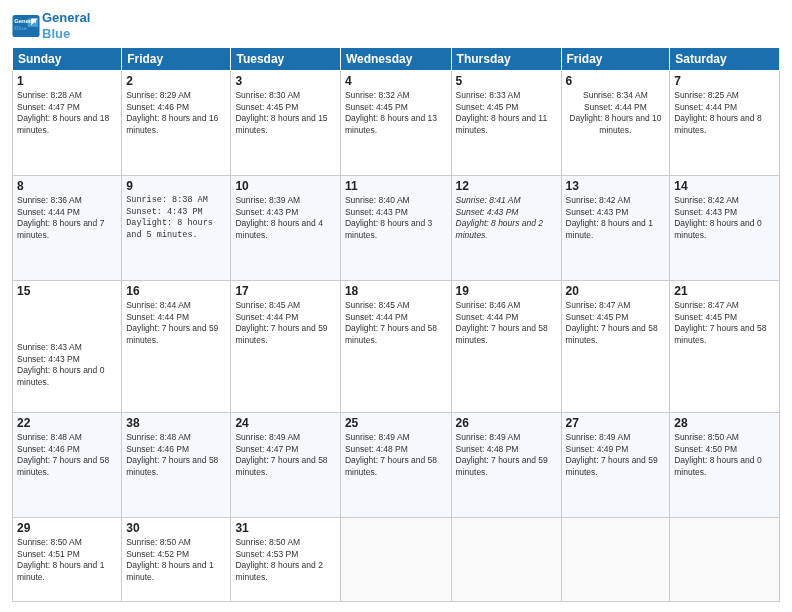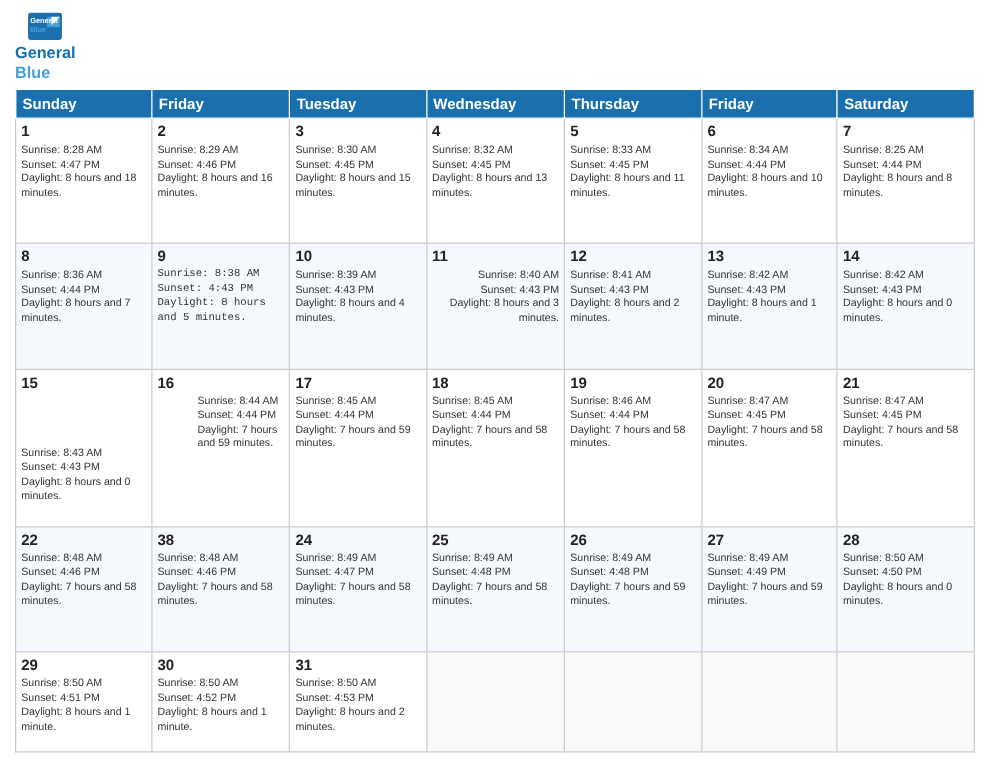"General" .logo { flex-direction: column -> none }
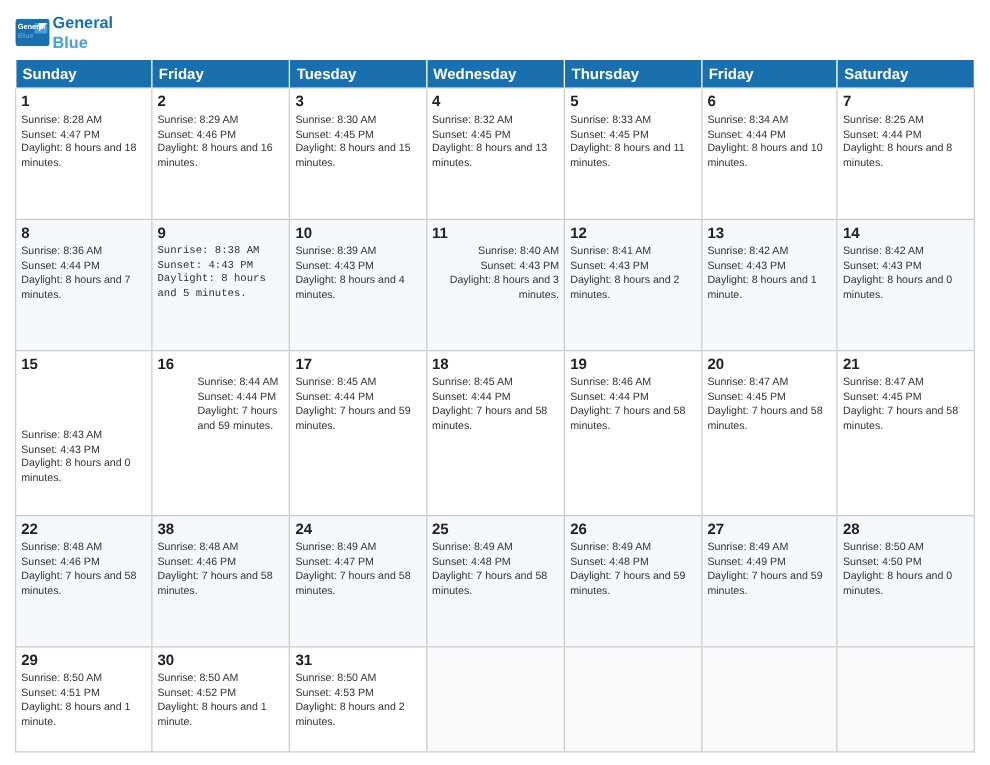"Sunrise: 8:34 AM" div.day-info { text-align: none -> center }
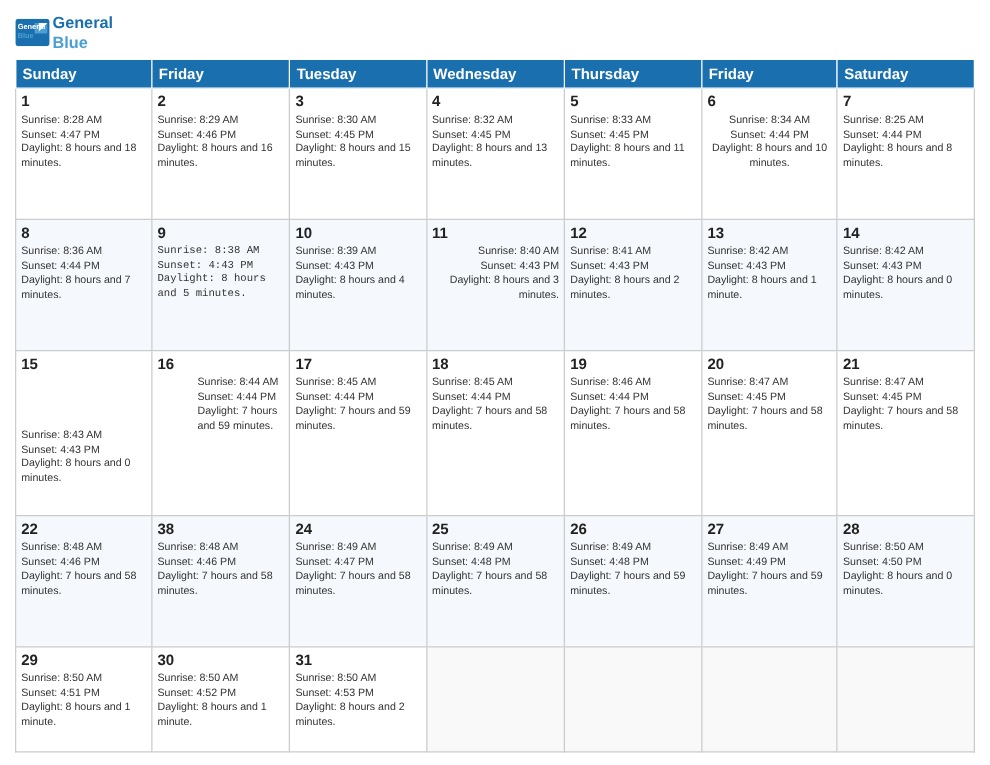"Sunrise: 8:40 AM" div.day-info { text-align: right -> none }
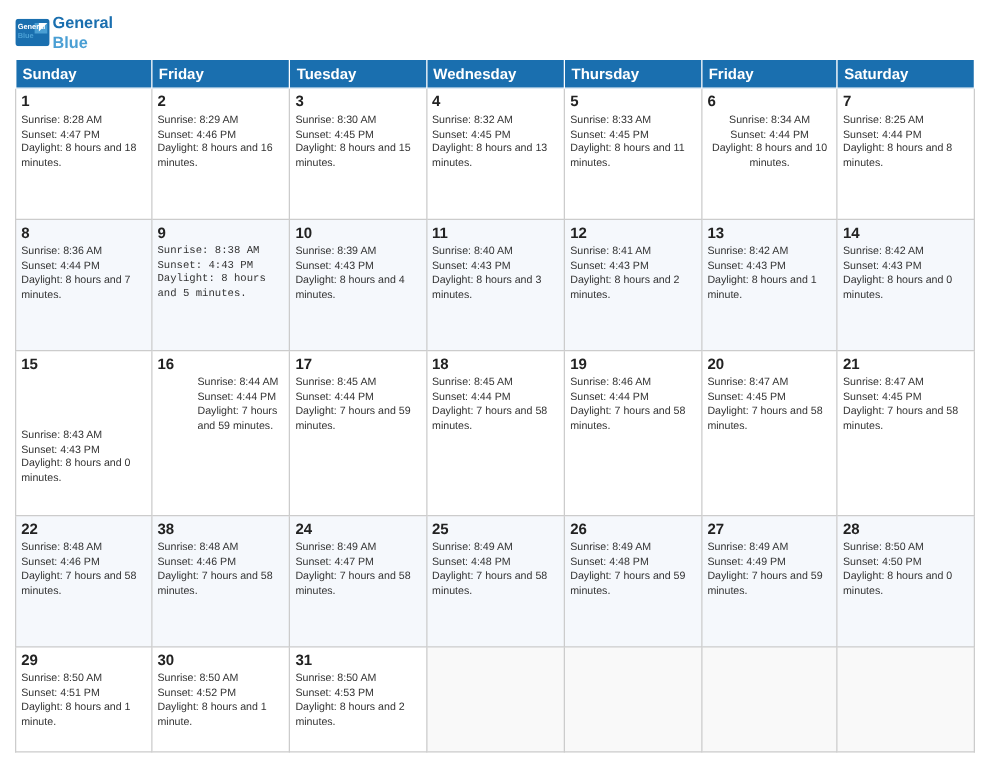"Sunrise: 8:41 AM" div.day-info { font-style: none -> italic }
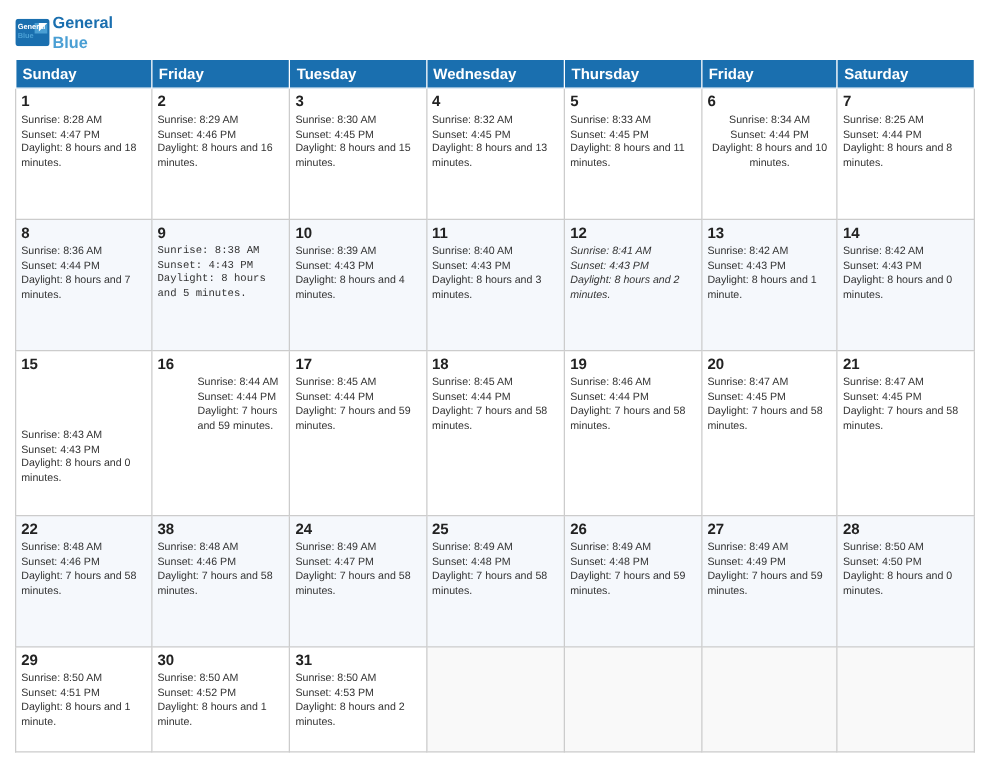"Sunrise: 8:44 AM" div.day-info { margin-left: 32px -> none }
